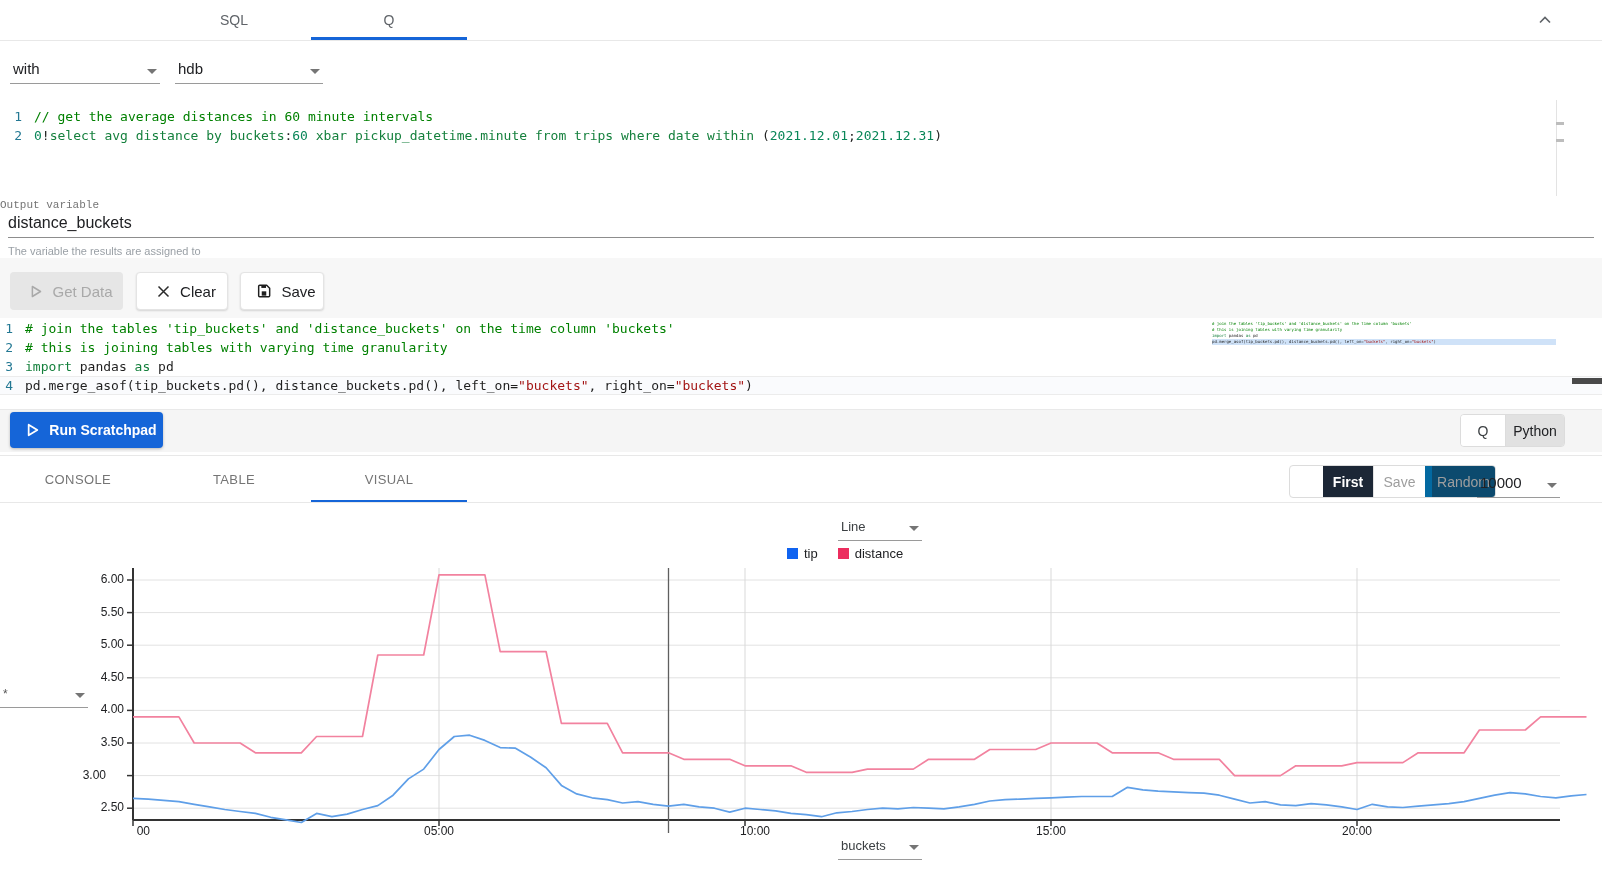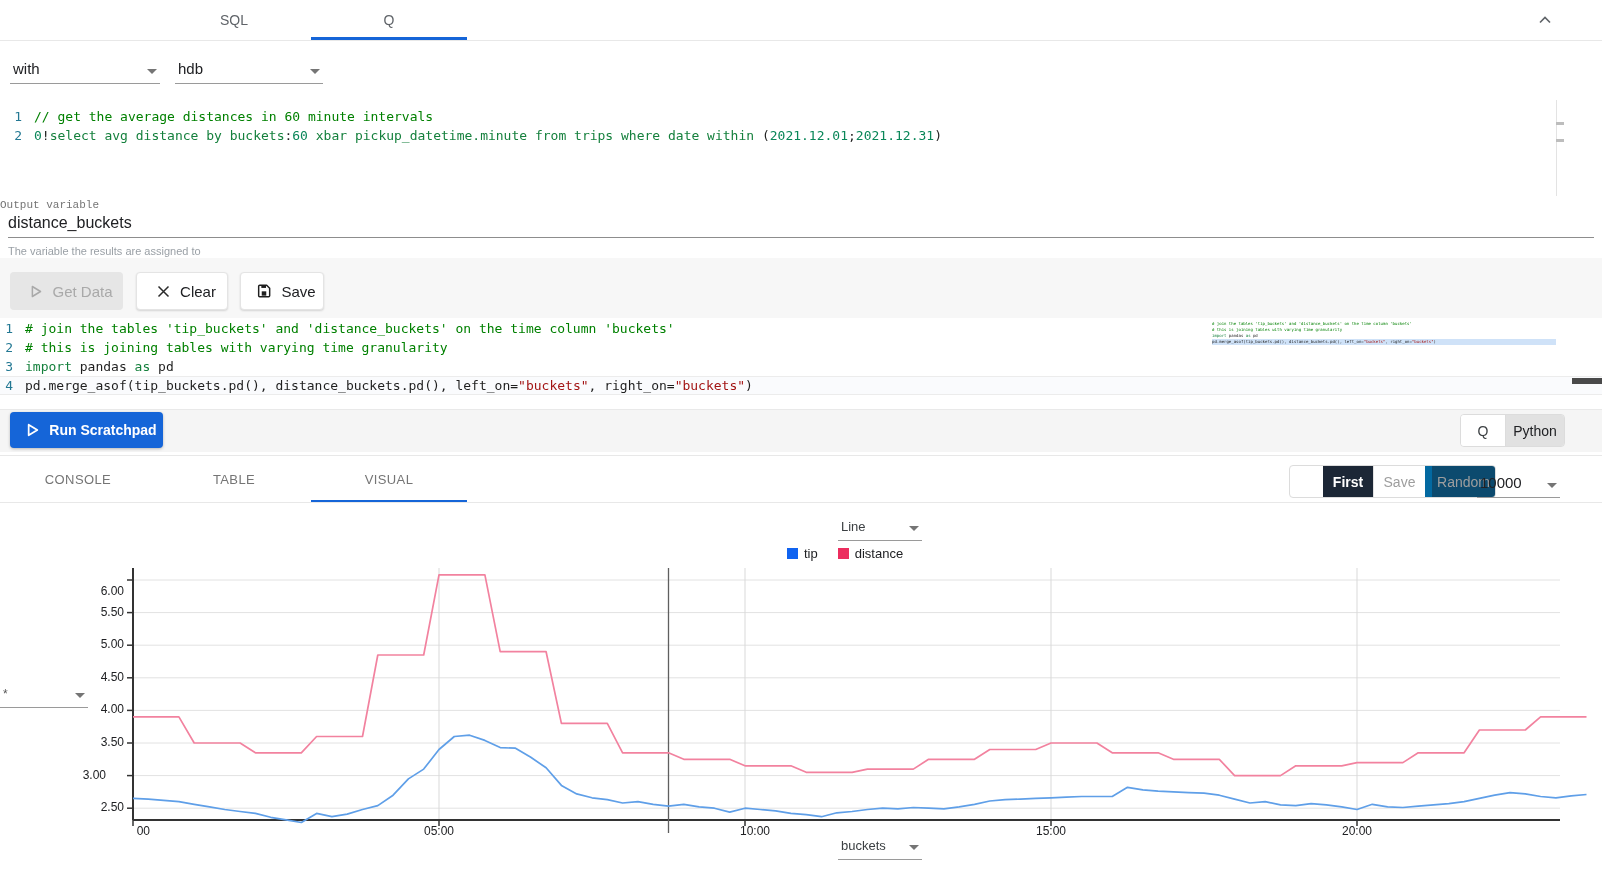"6.00" div.axis-lbl { margin-top: 12px -> none }
